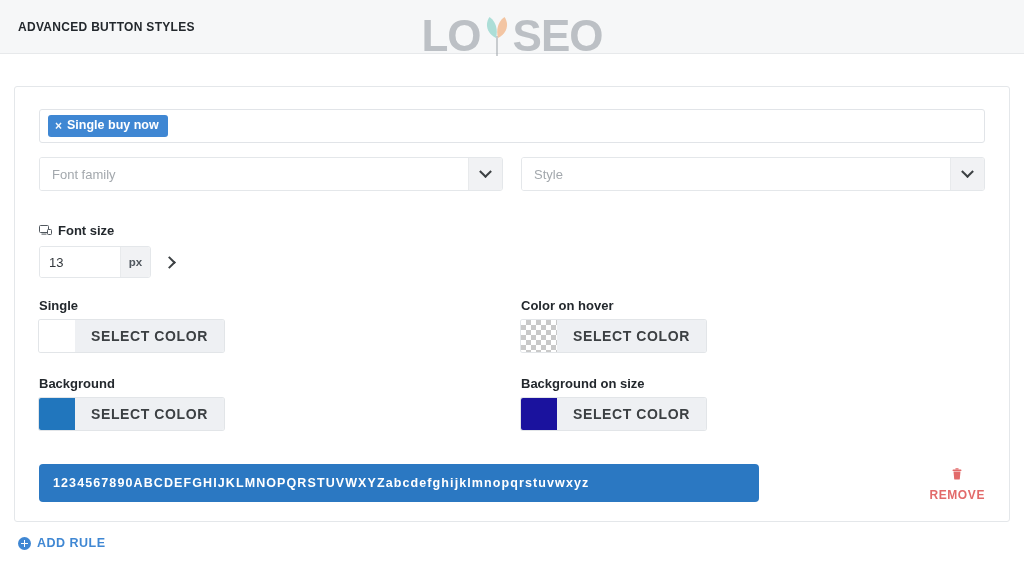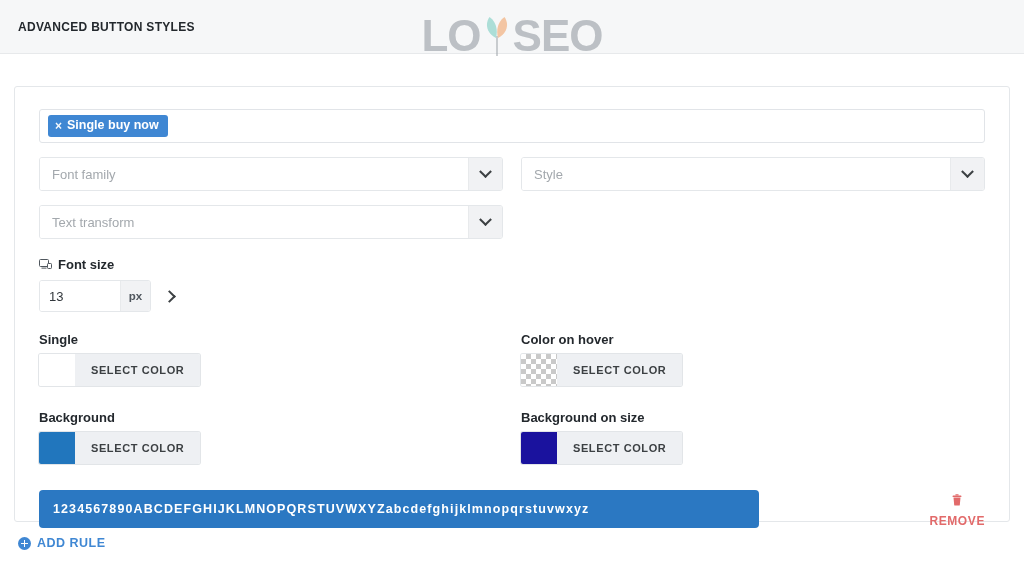"Text transform" div.col { html: <div> <div> <div>Text transform</div> <div> <i></i> </div> </div> </div> -> none }
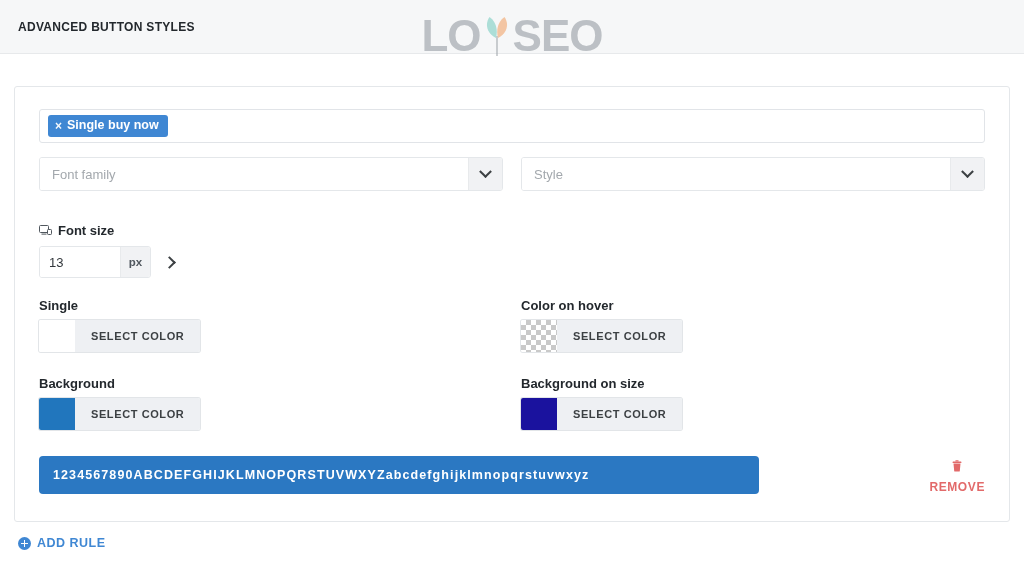"SELECT COLOR" .picker-btn { font-size: 11px -> 14px }
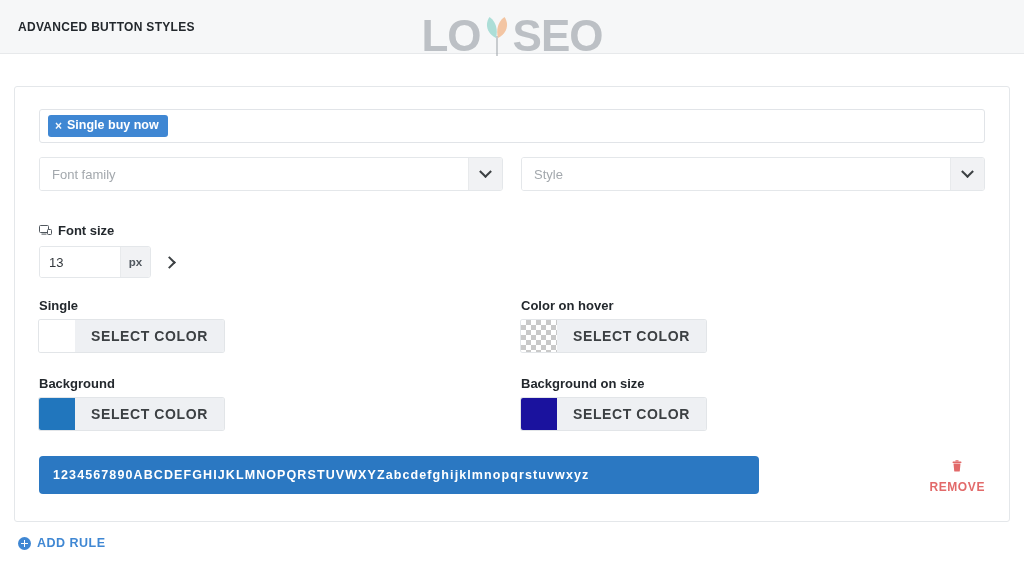"1234567890ABCDEFGHIJKLMNOPQRSTUVWXYZabcd" .preview-row { margin-top: 22px -> 30px }
